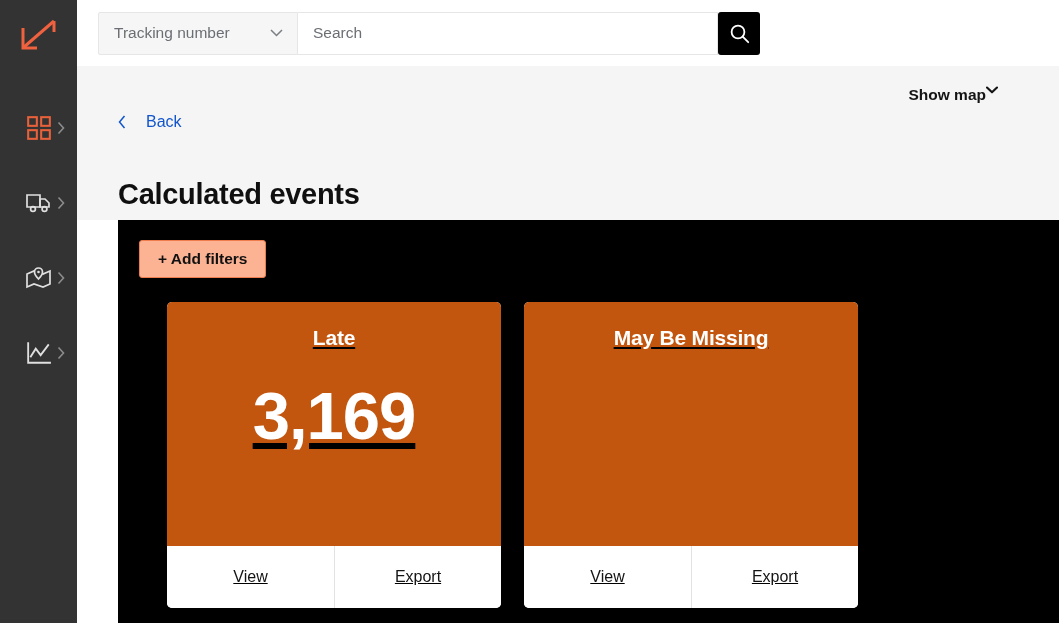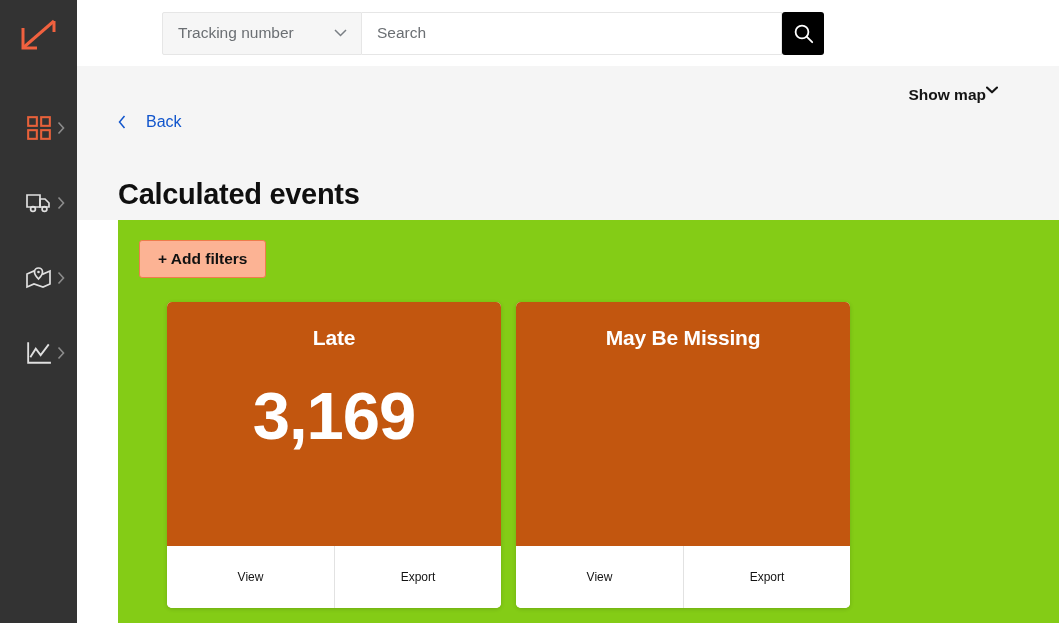"Tracking number" .topbar { margin-left: 44px -> none; padding-left: 41px -> 21px }
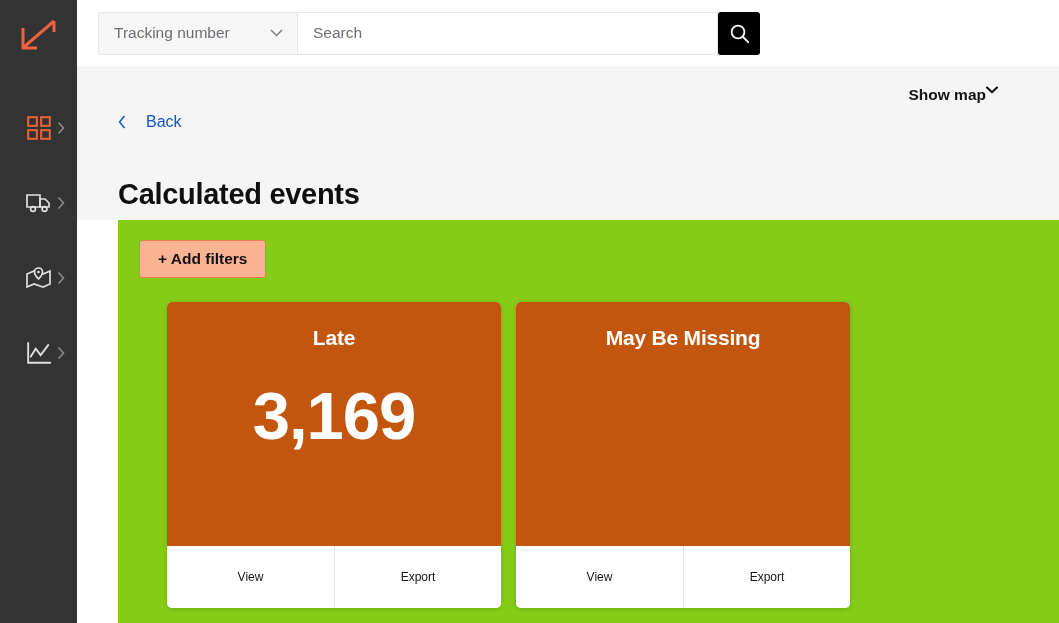"+ Add filters" .content { background: #84cc16 -> #000000; text-decoration: none -> underline }
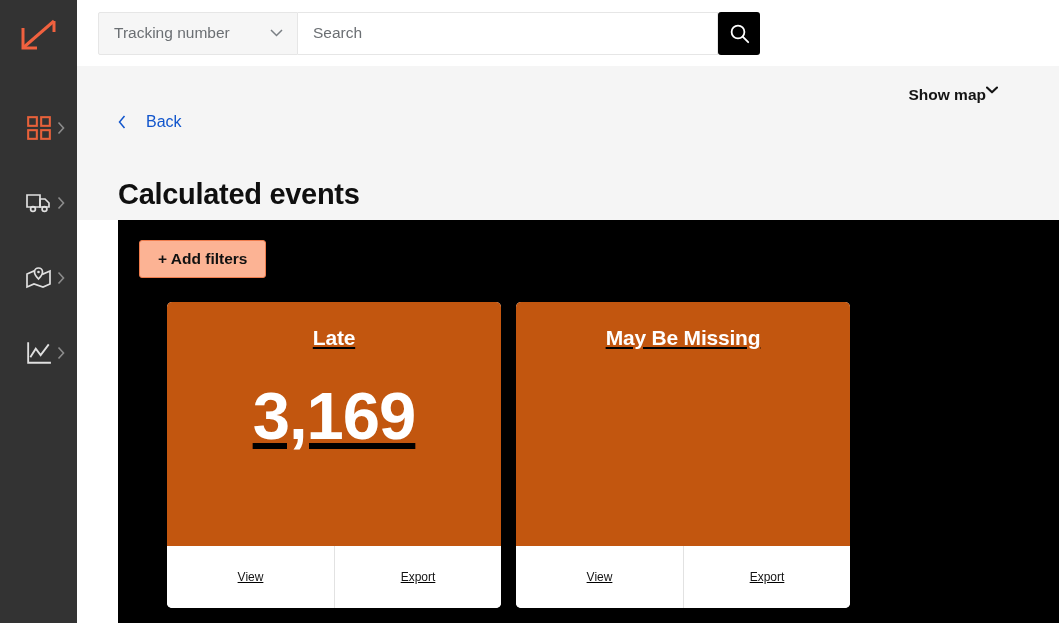"Late" .cards { gap: 15px -> 23px }
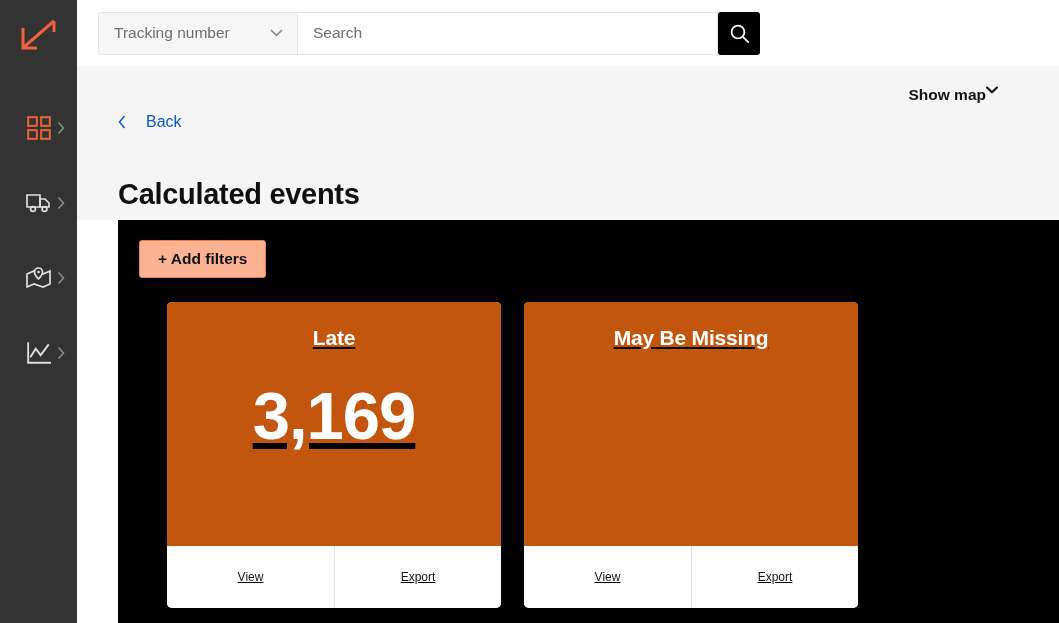"View" .card-action { font-size: 12px -> 16px }
